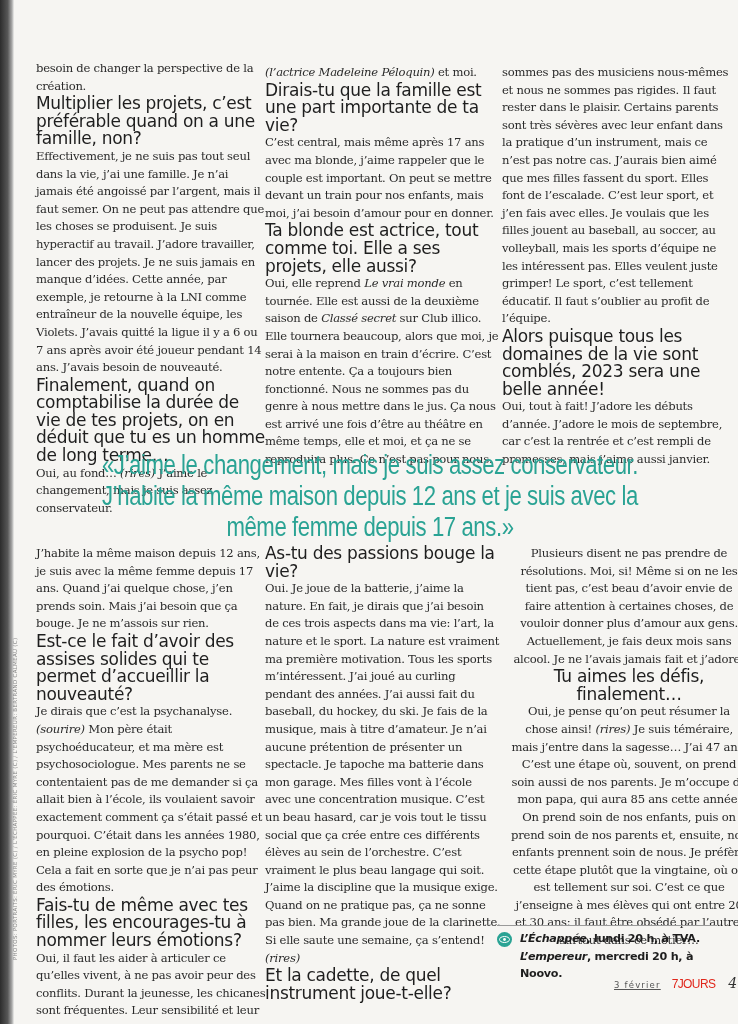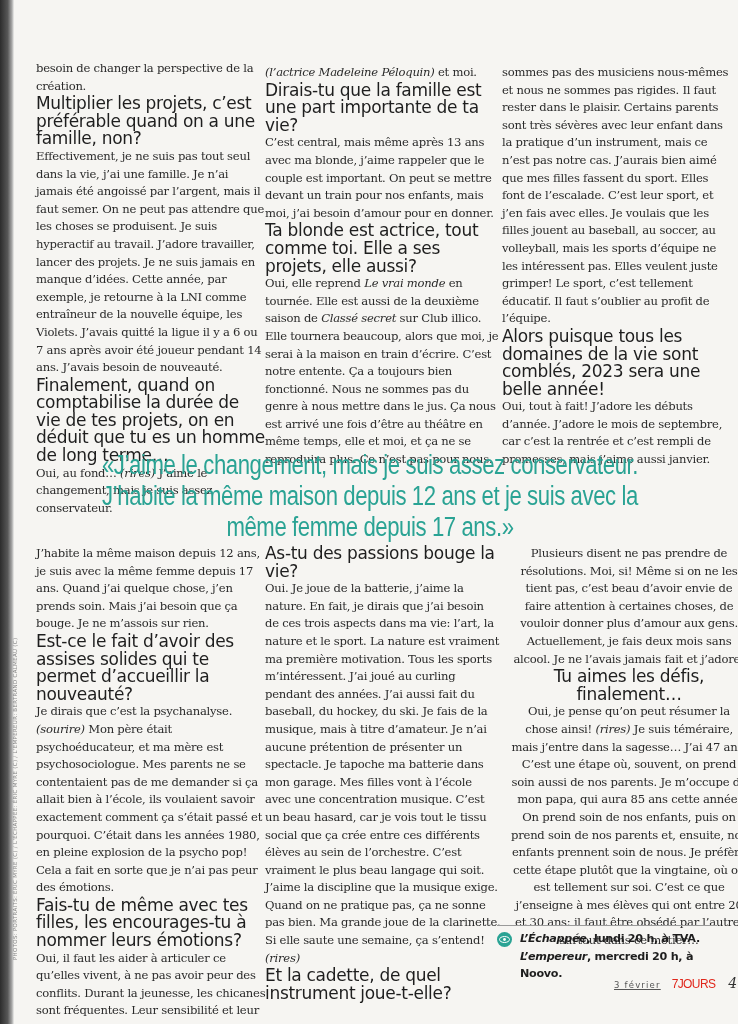"C’est central, mais même après" span { text: 13 -> 17 }
